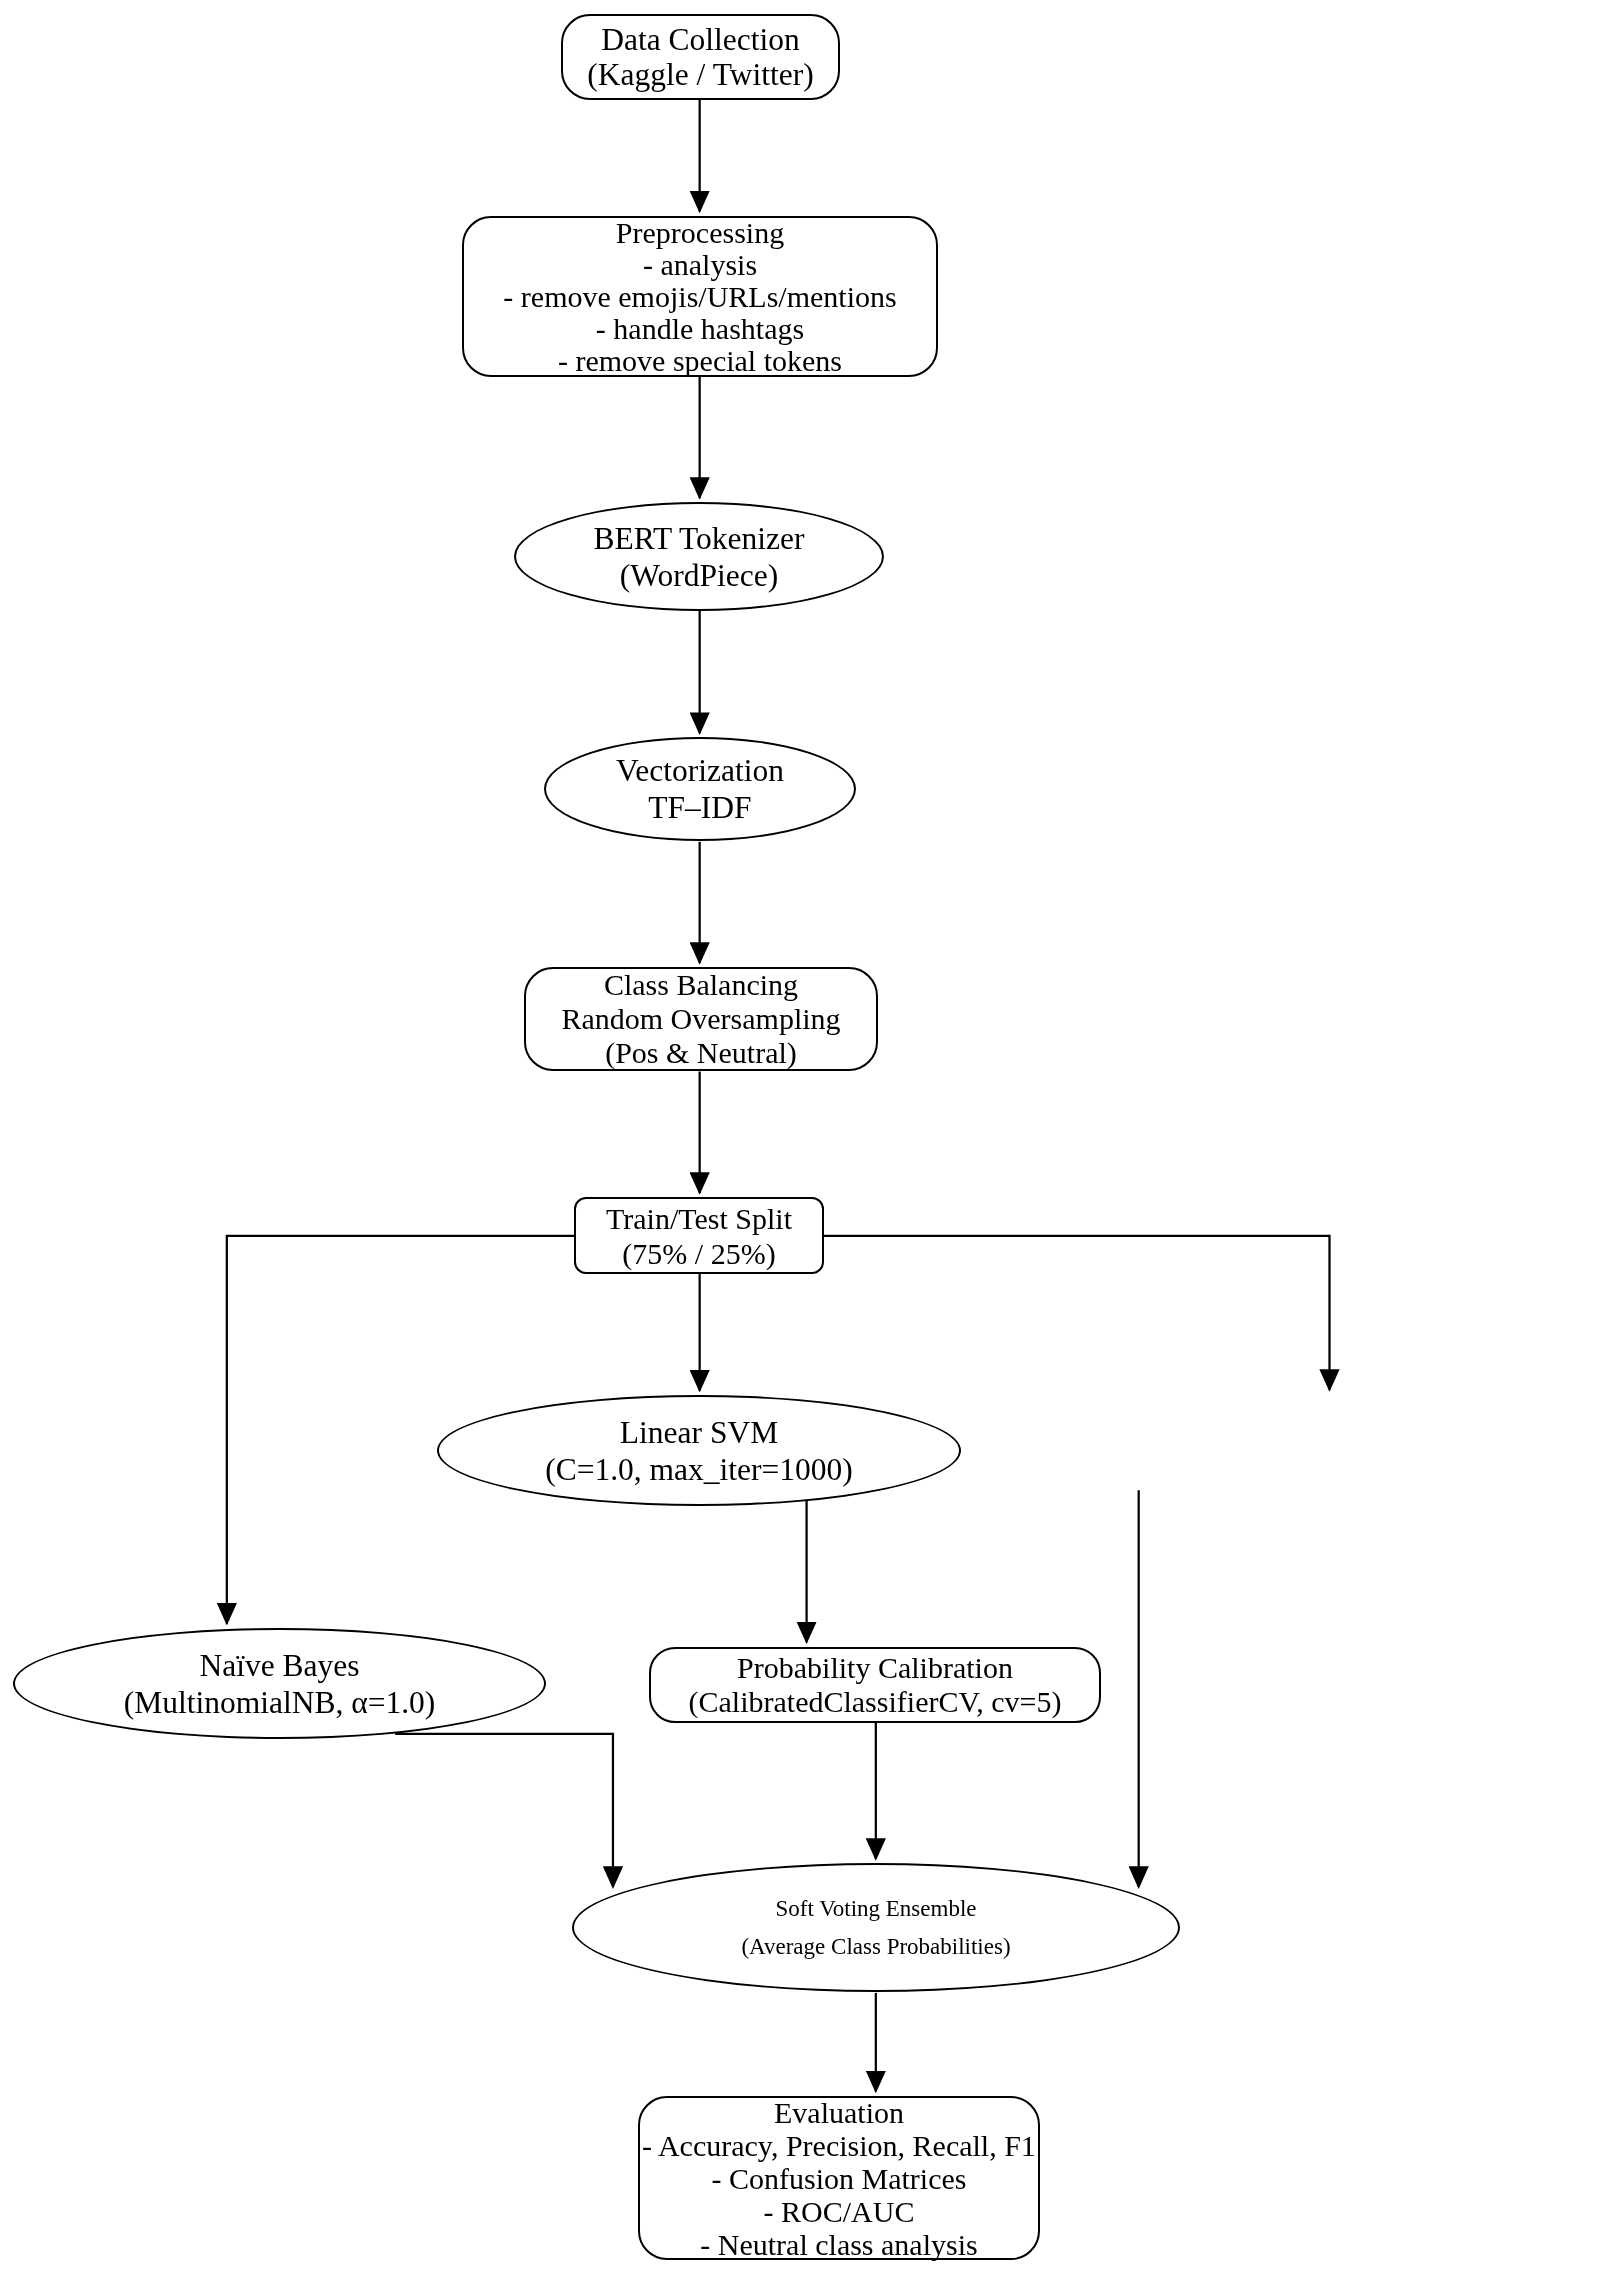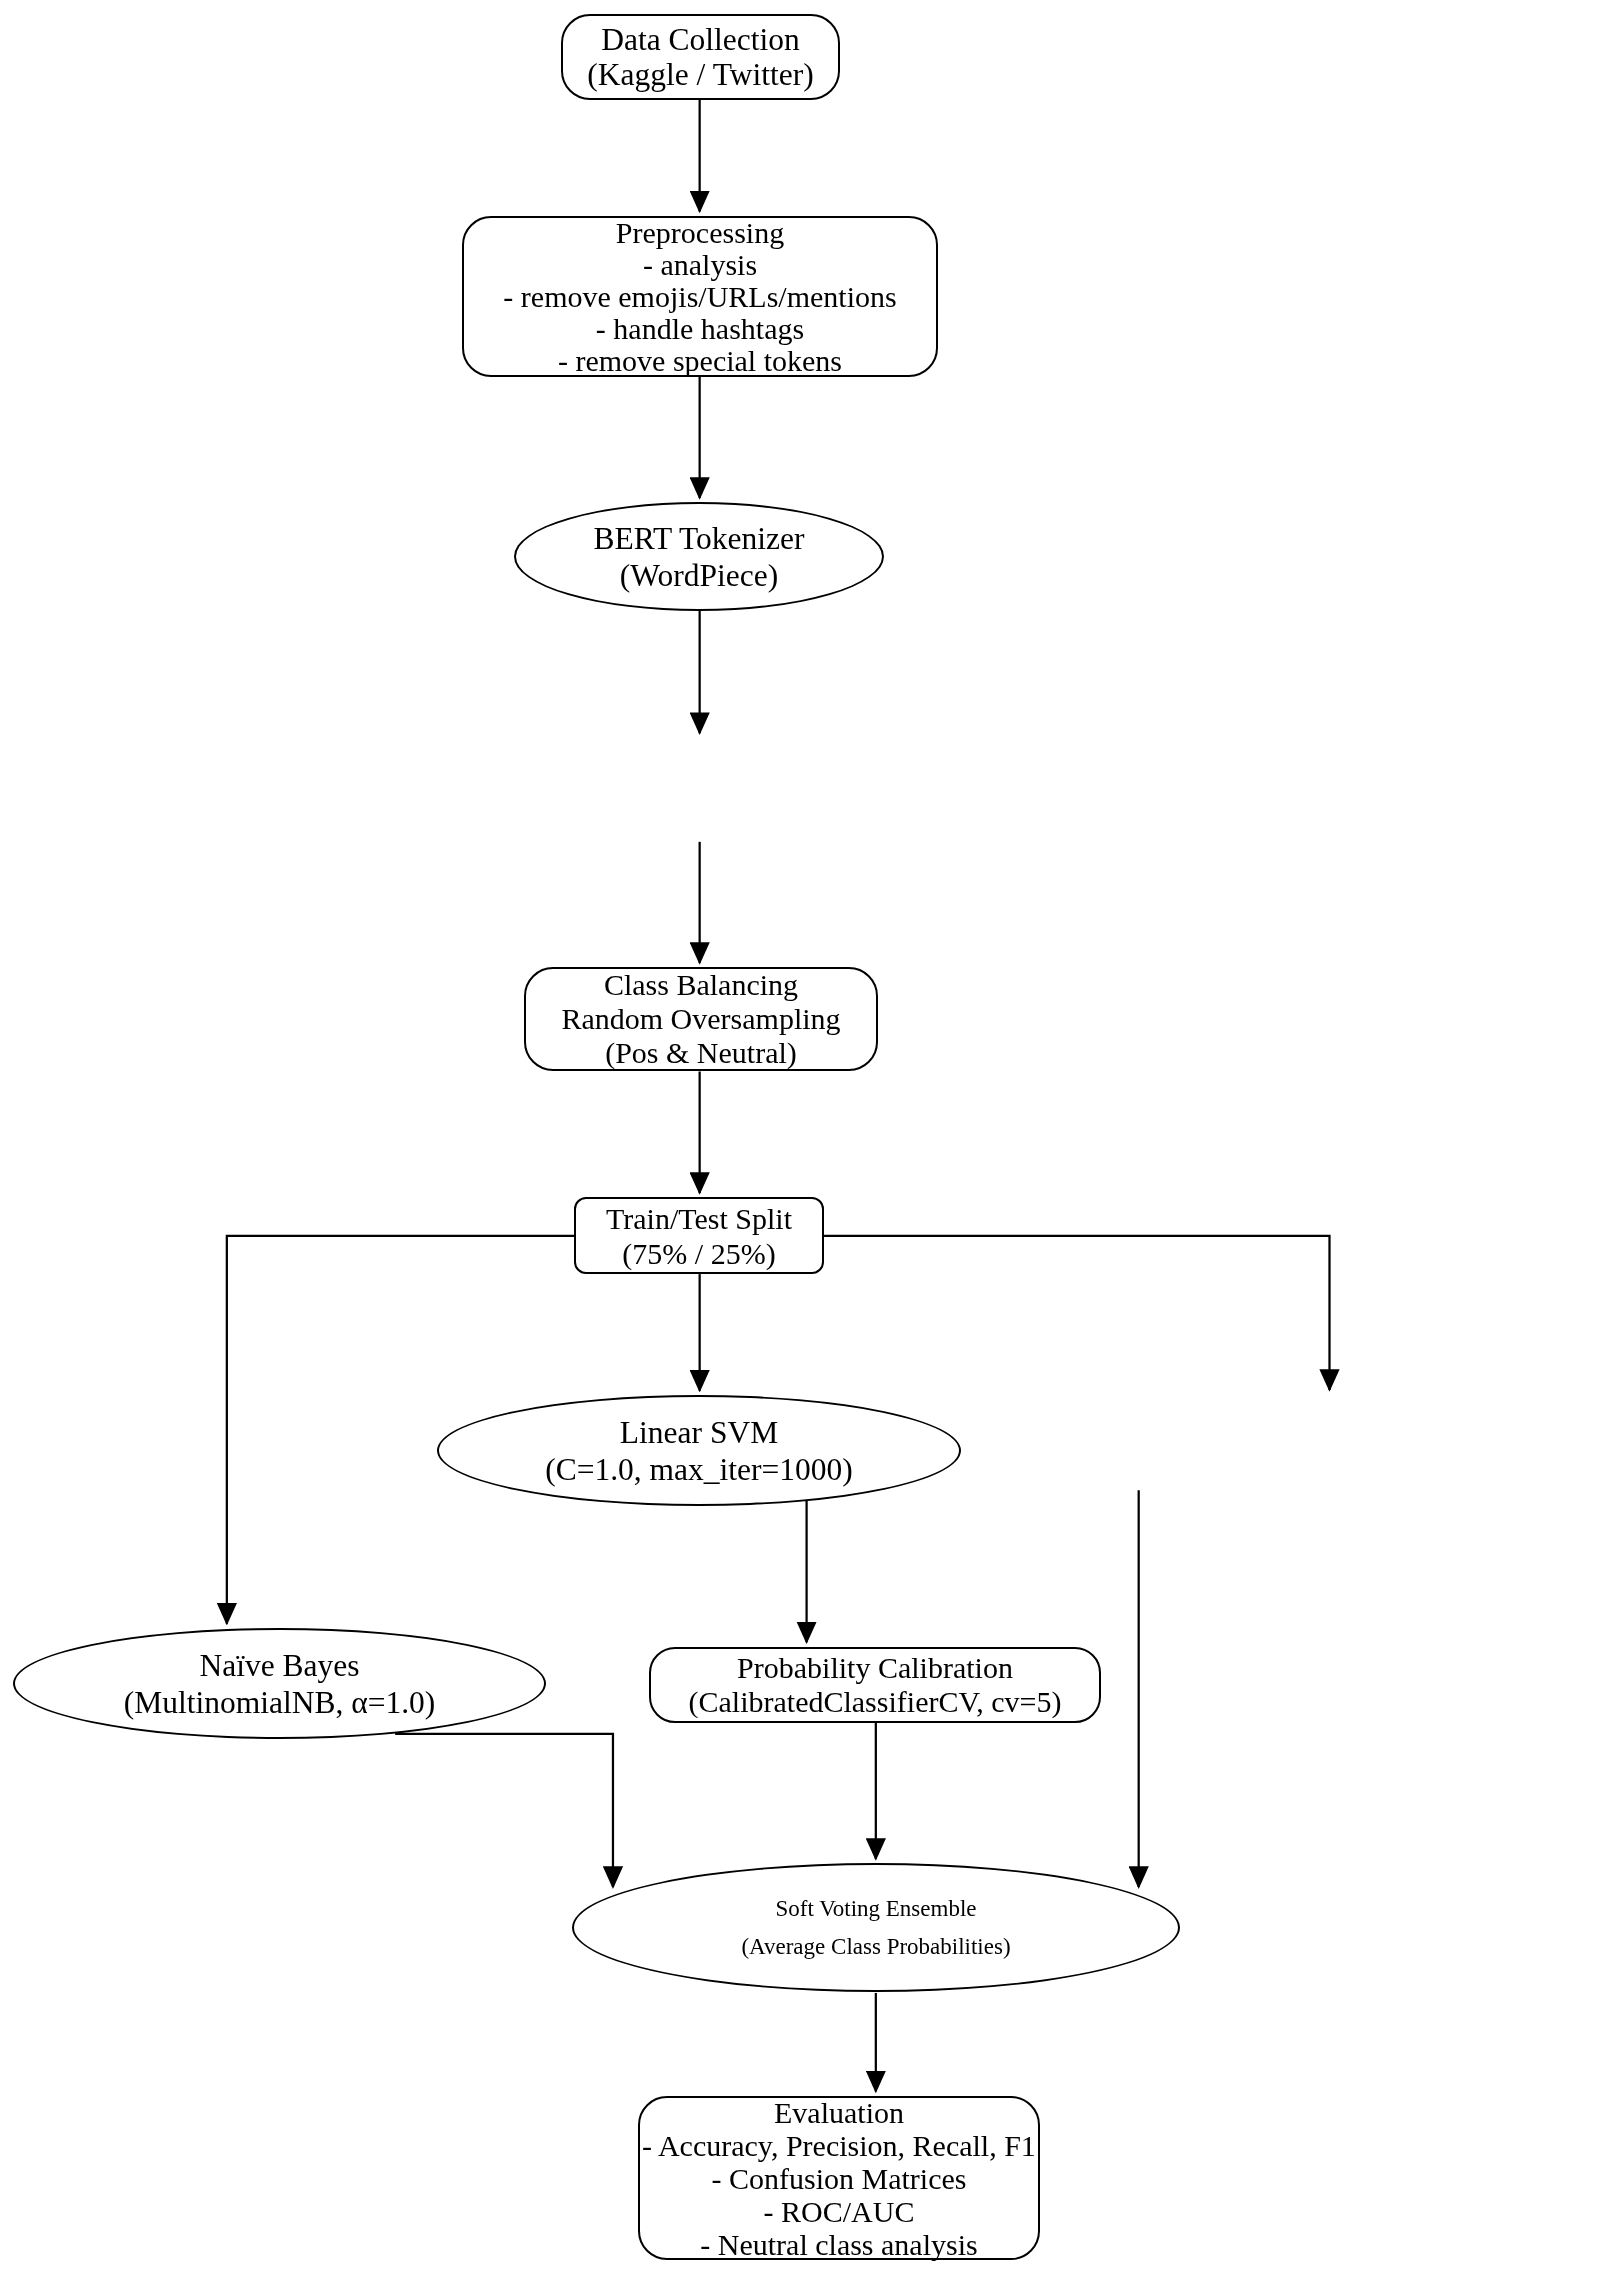"Vectorization" div.node { html: none -> <div> <div>Vectorization</div> <div>TF–IDF</div> </div> }
